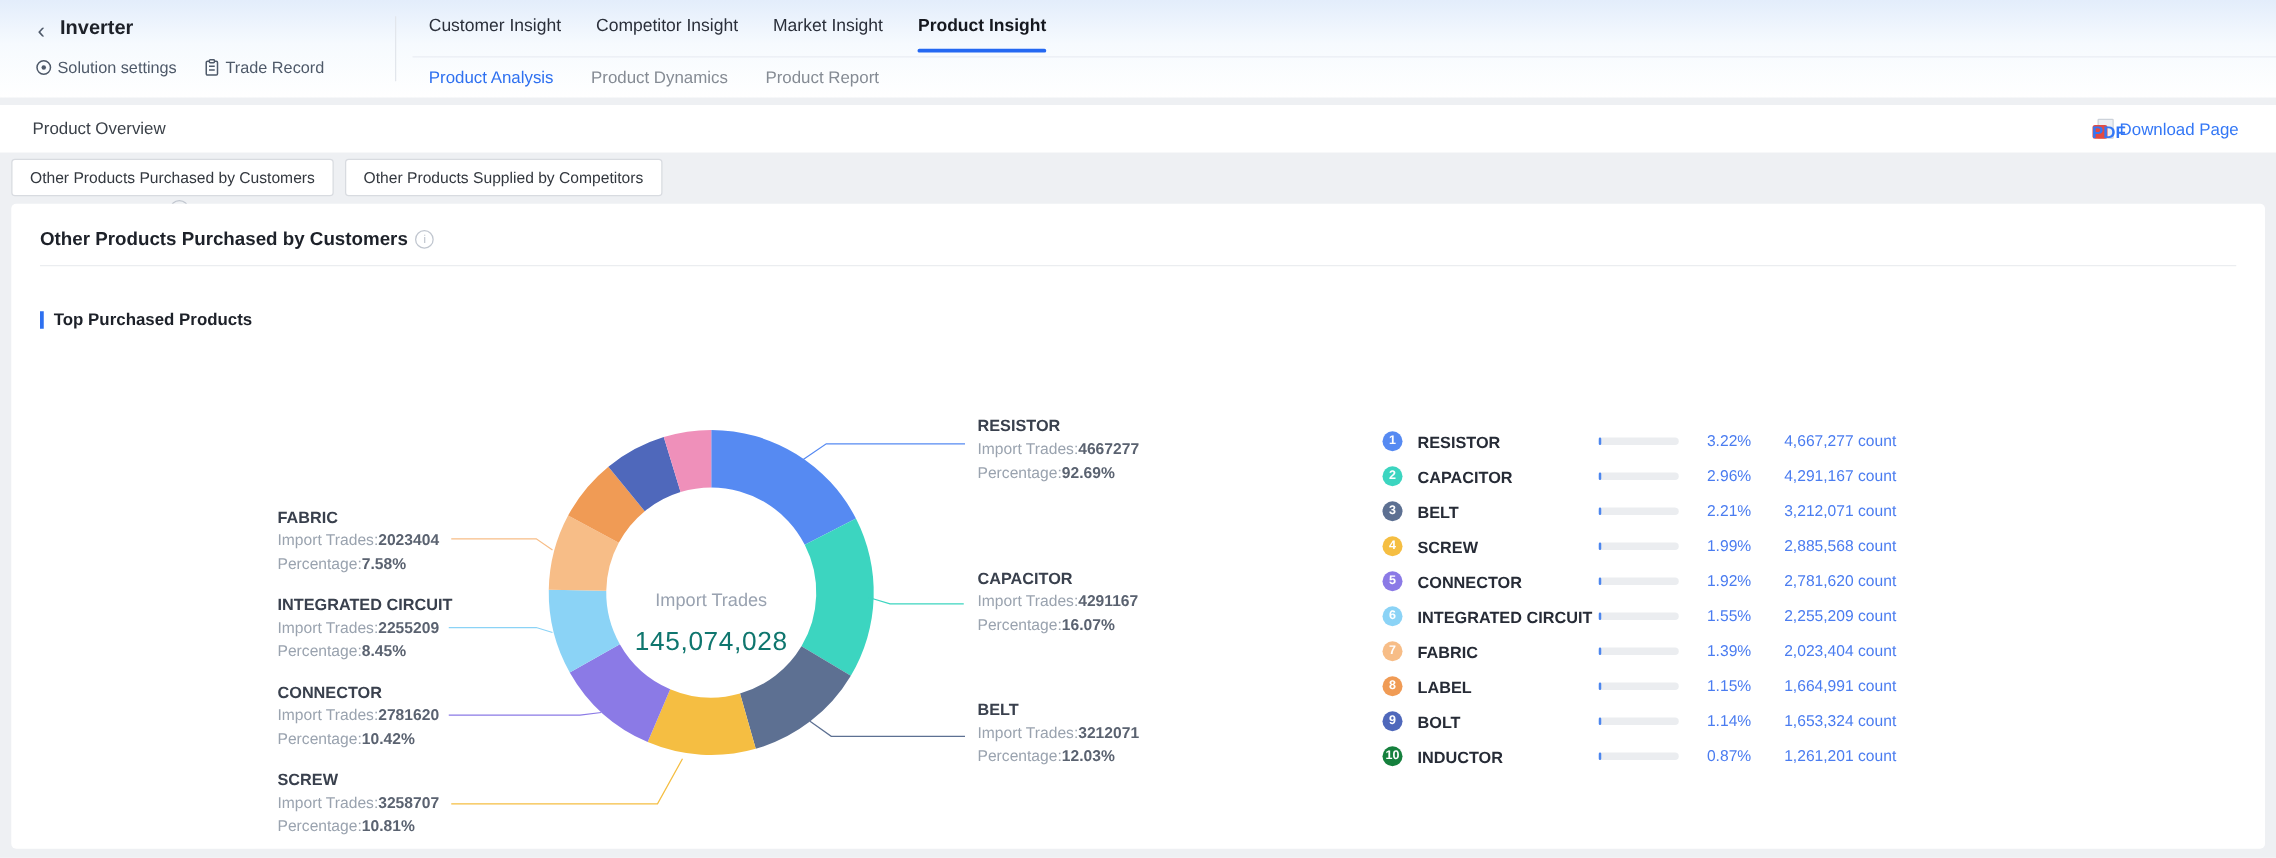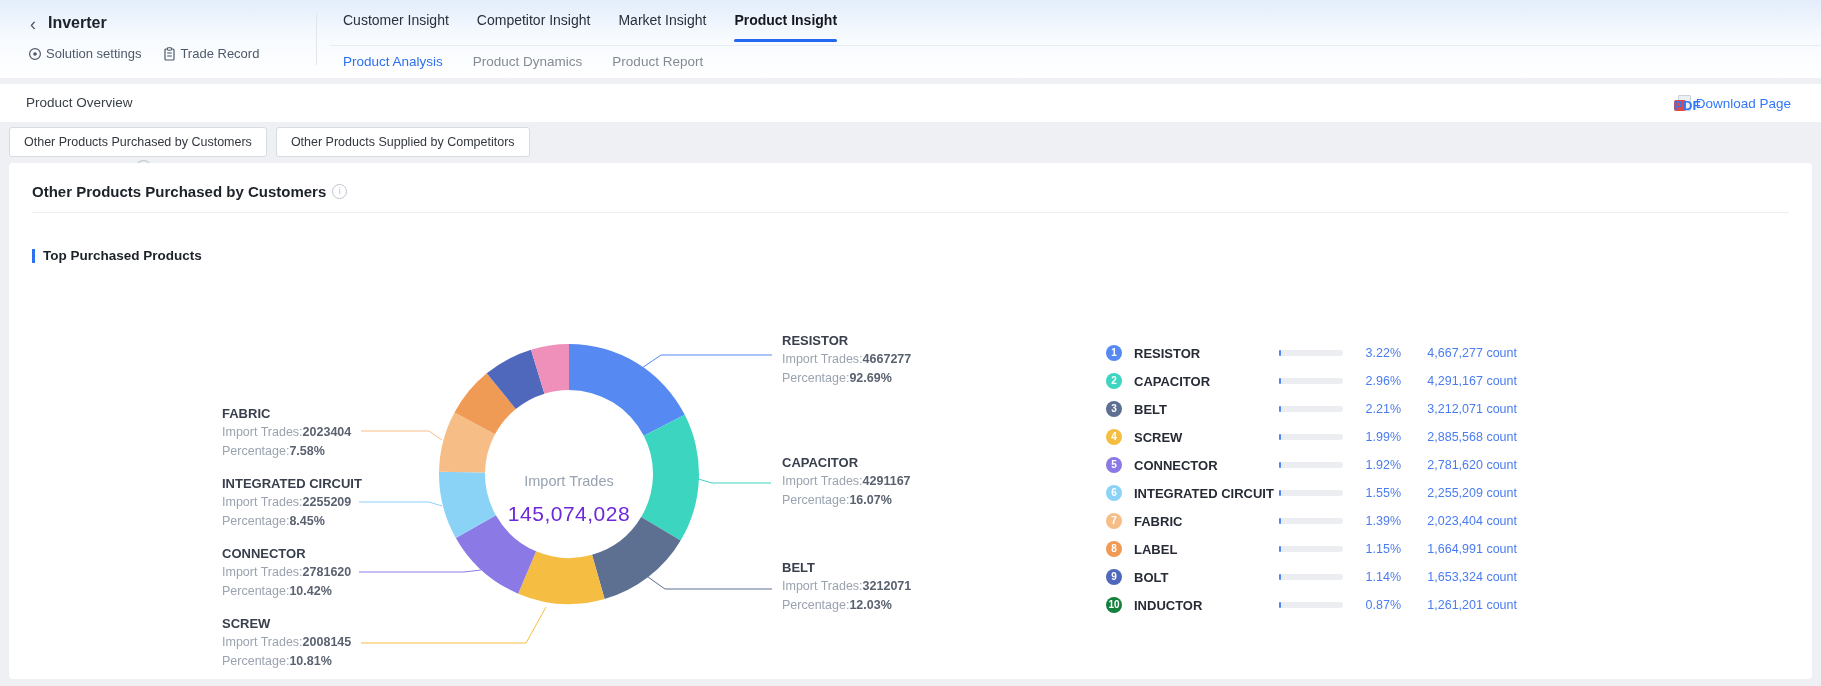"145,074,028" .cl2 { color: #6d28d9 -> #0f766e }
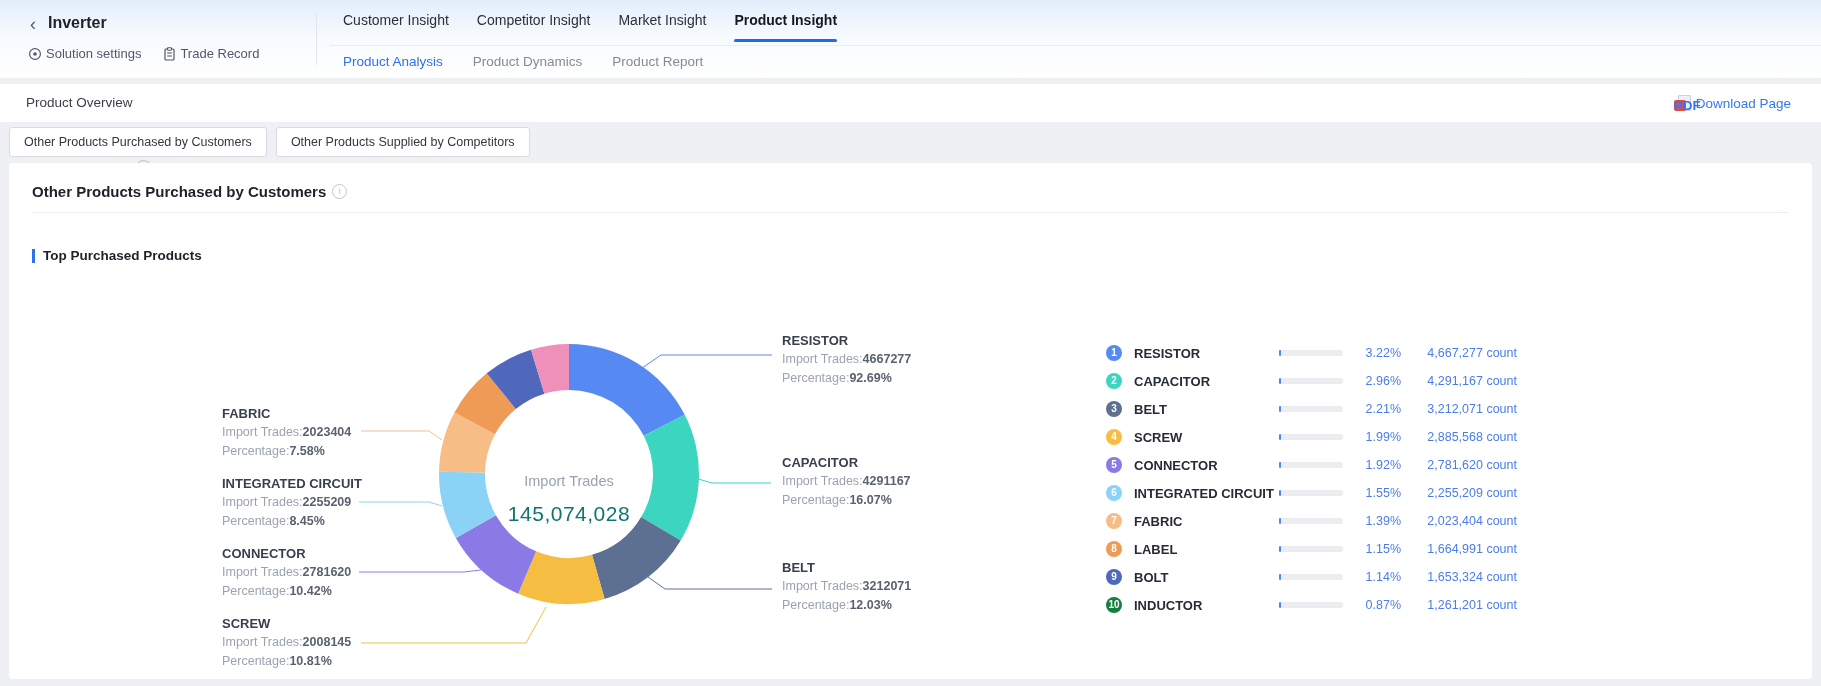"2008145" span.co-val { text: 2008145 -> 3258707 }
